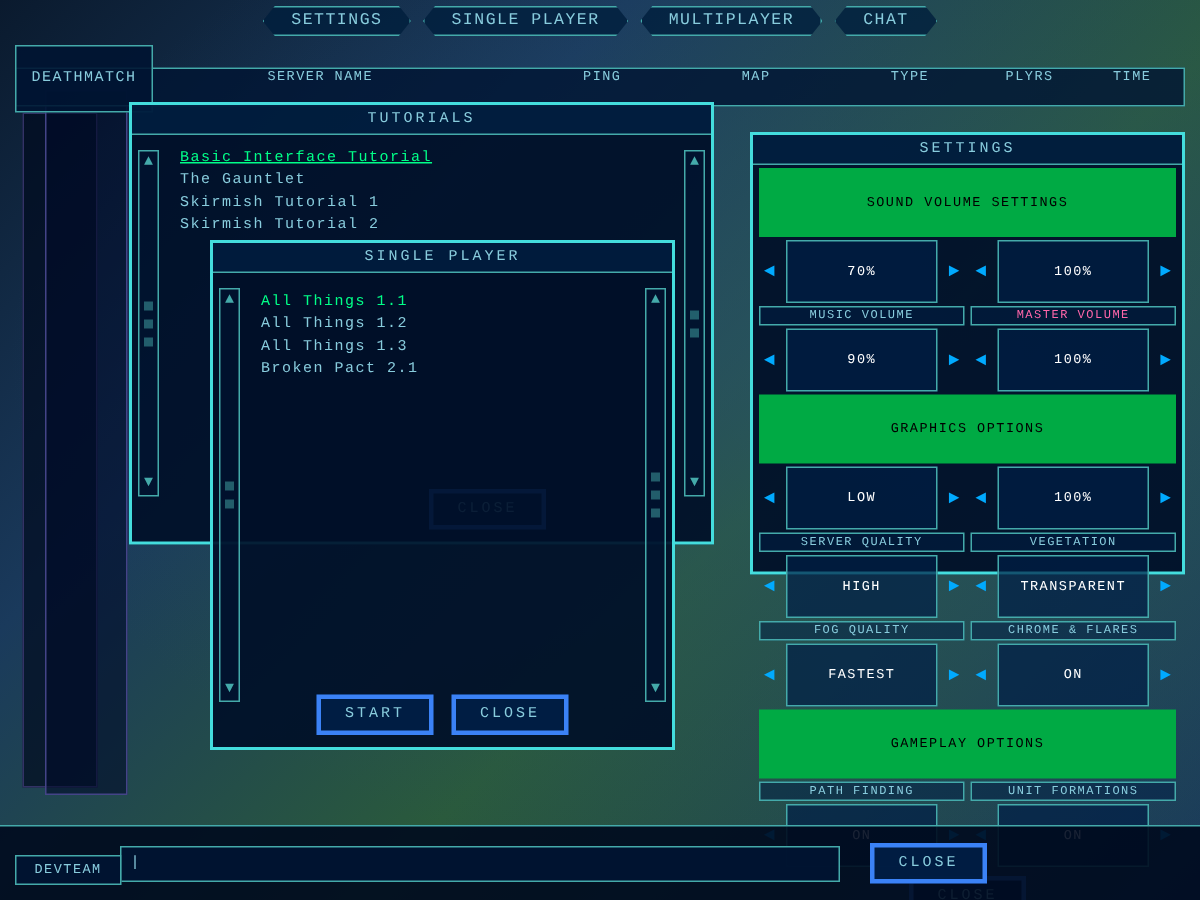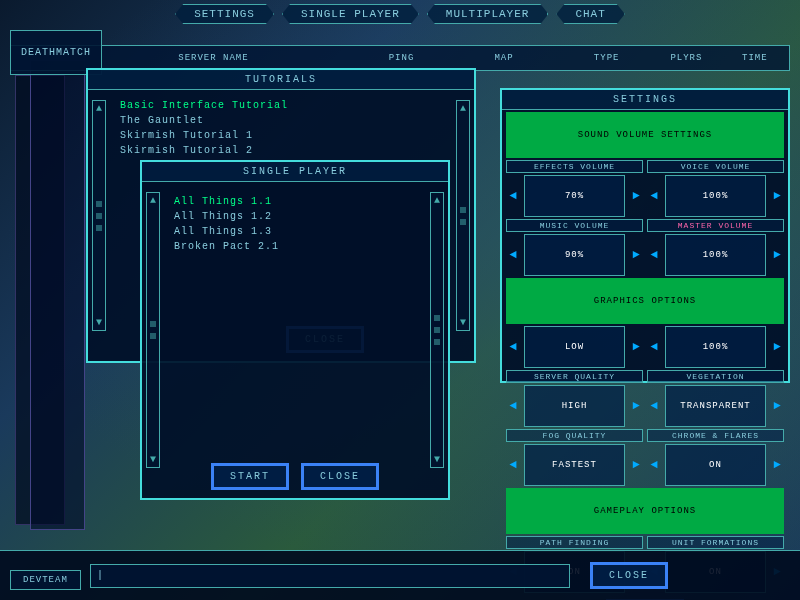"SERVER NAME" .server-header { align-items: center -> flex-start }
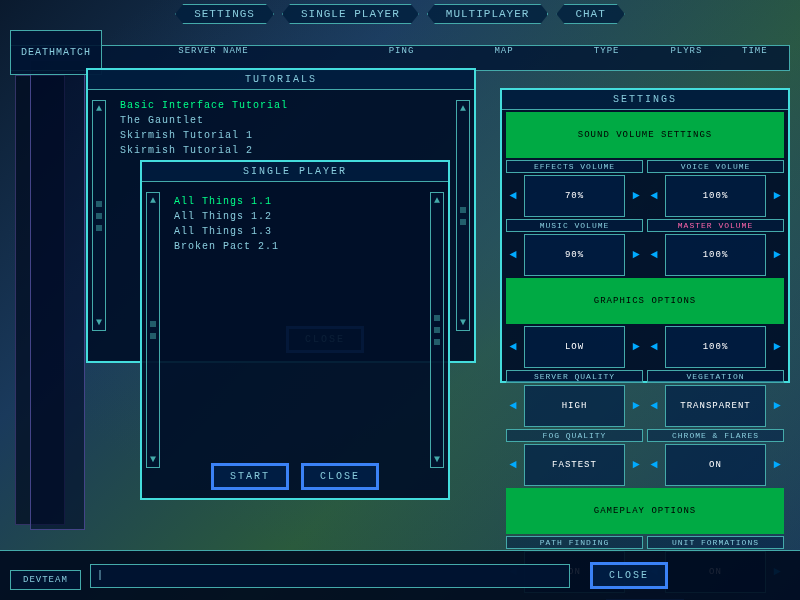"Basic Interface Tutorial" .tutorial-item.active { text-decoration: none -> underline }
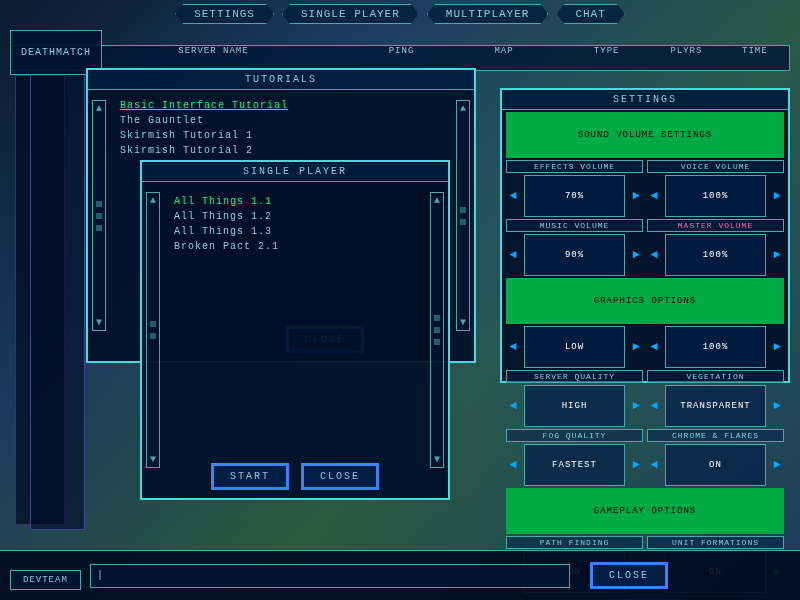"EFFECTS VOLUME" div.settings-row { html: <div> <span>EFFECTS VOLUME</span> <span>VOICE VOLUME</span> </div> -> none }
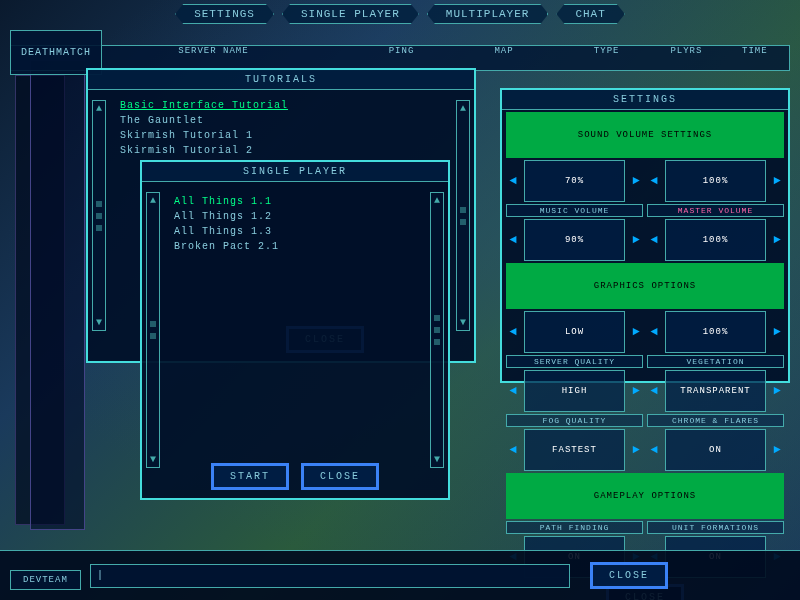"DEVTEAM" .bottom-bar { padding: 0 10px -> 0 0 }
